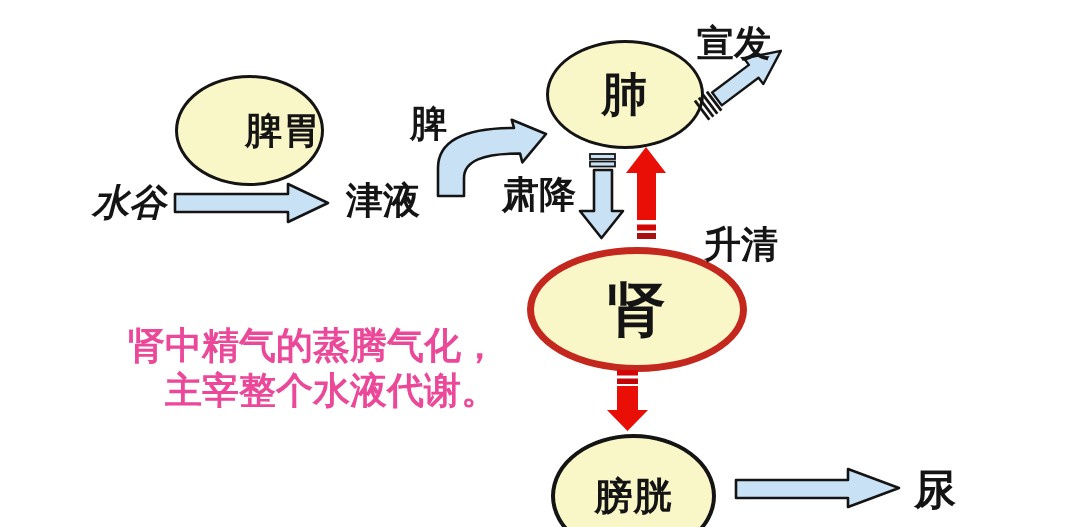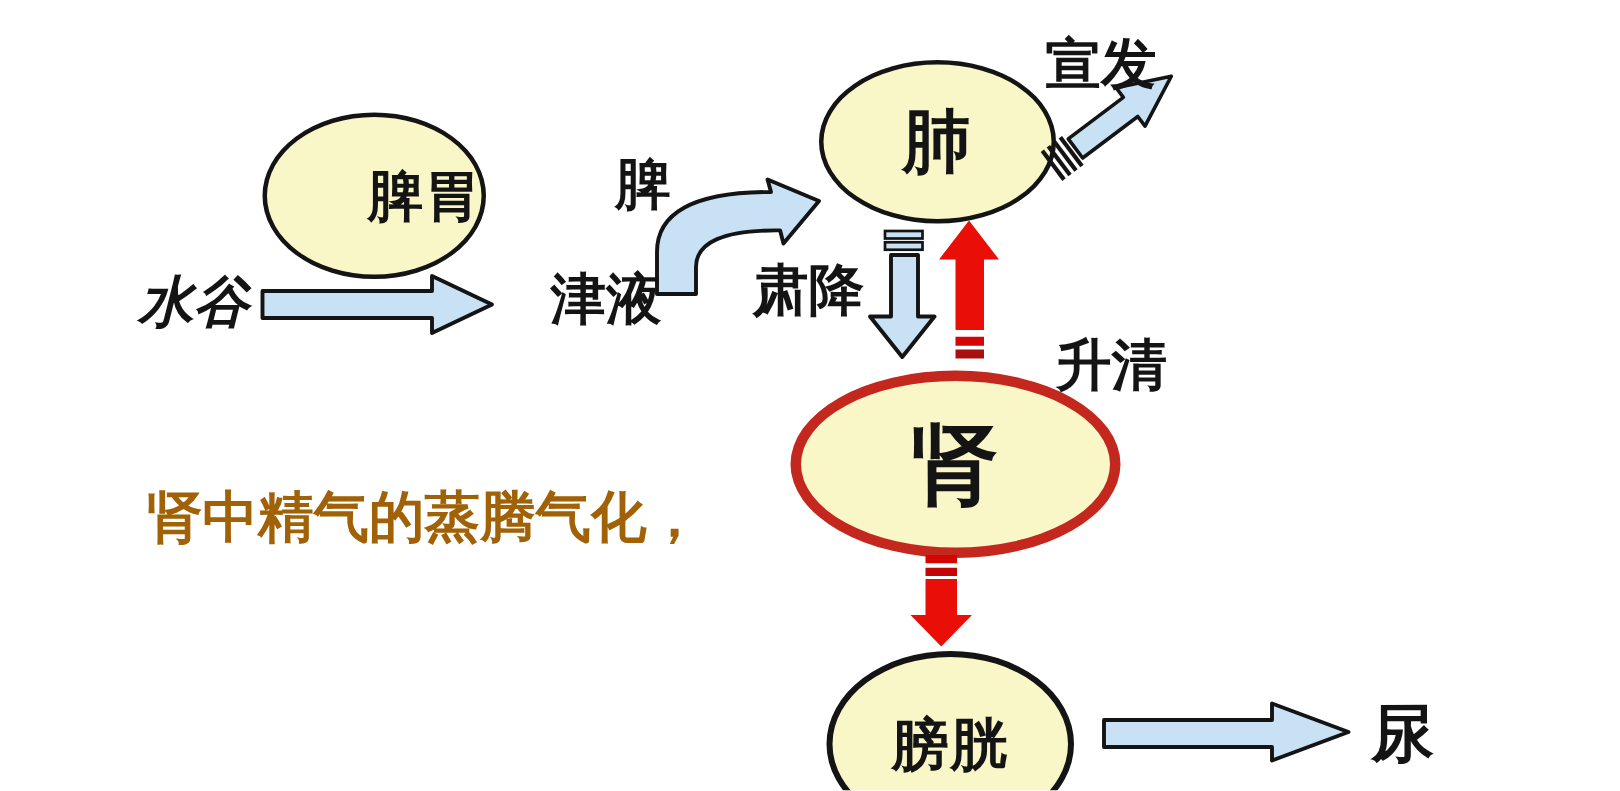"津液" .lbl-fluids { left: 367px -> 346px }
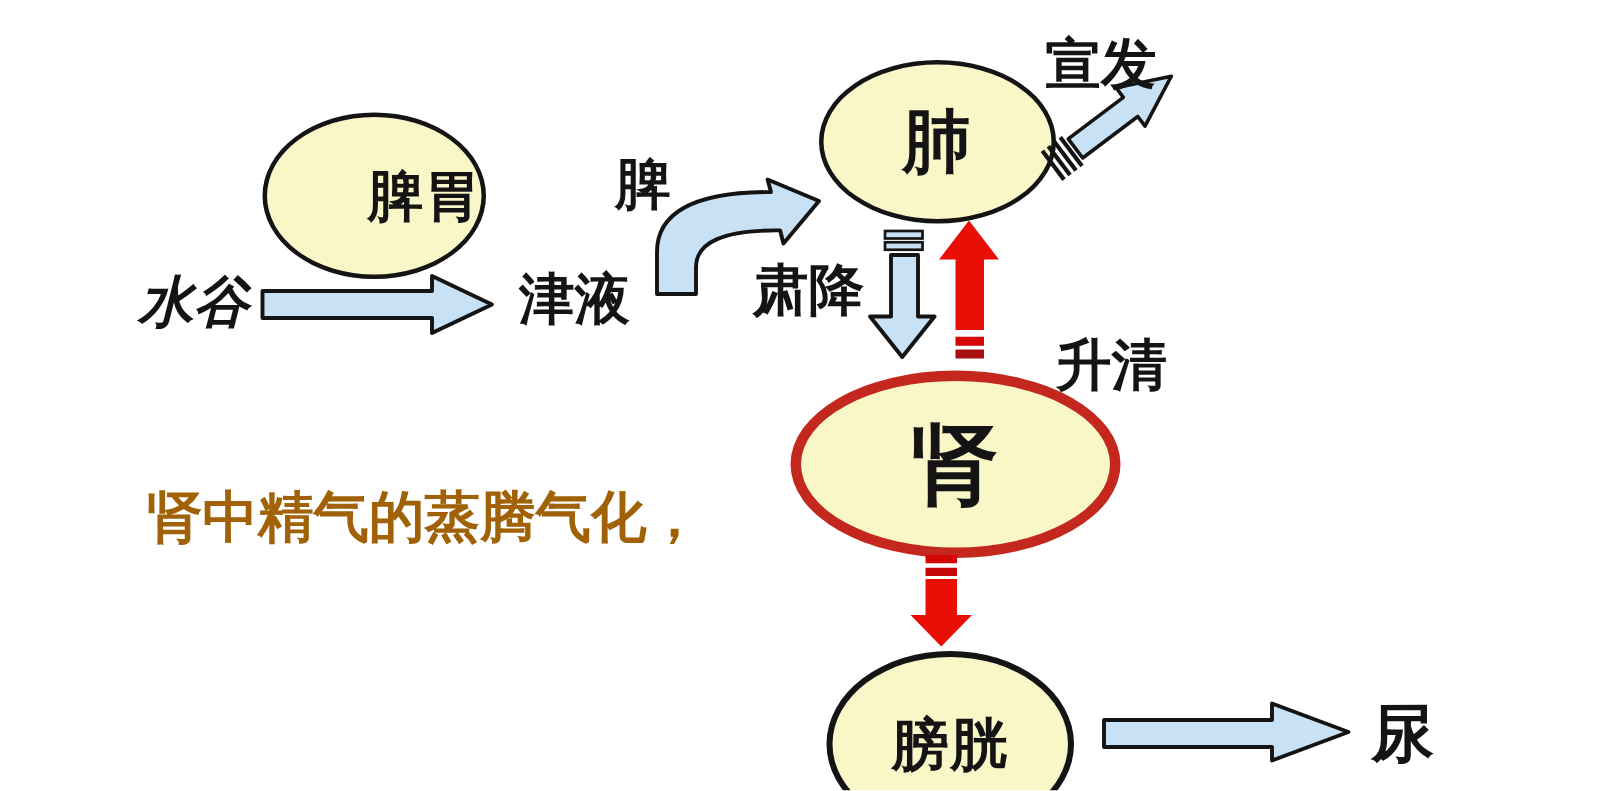"肾中精气的蒸腾气化，" .caption { color: #a16207 -> #ec4899; text-align: left -> right }
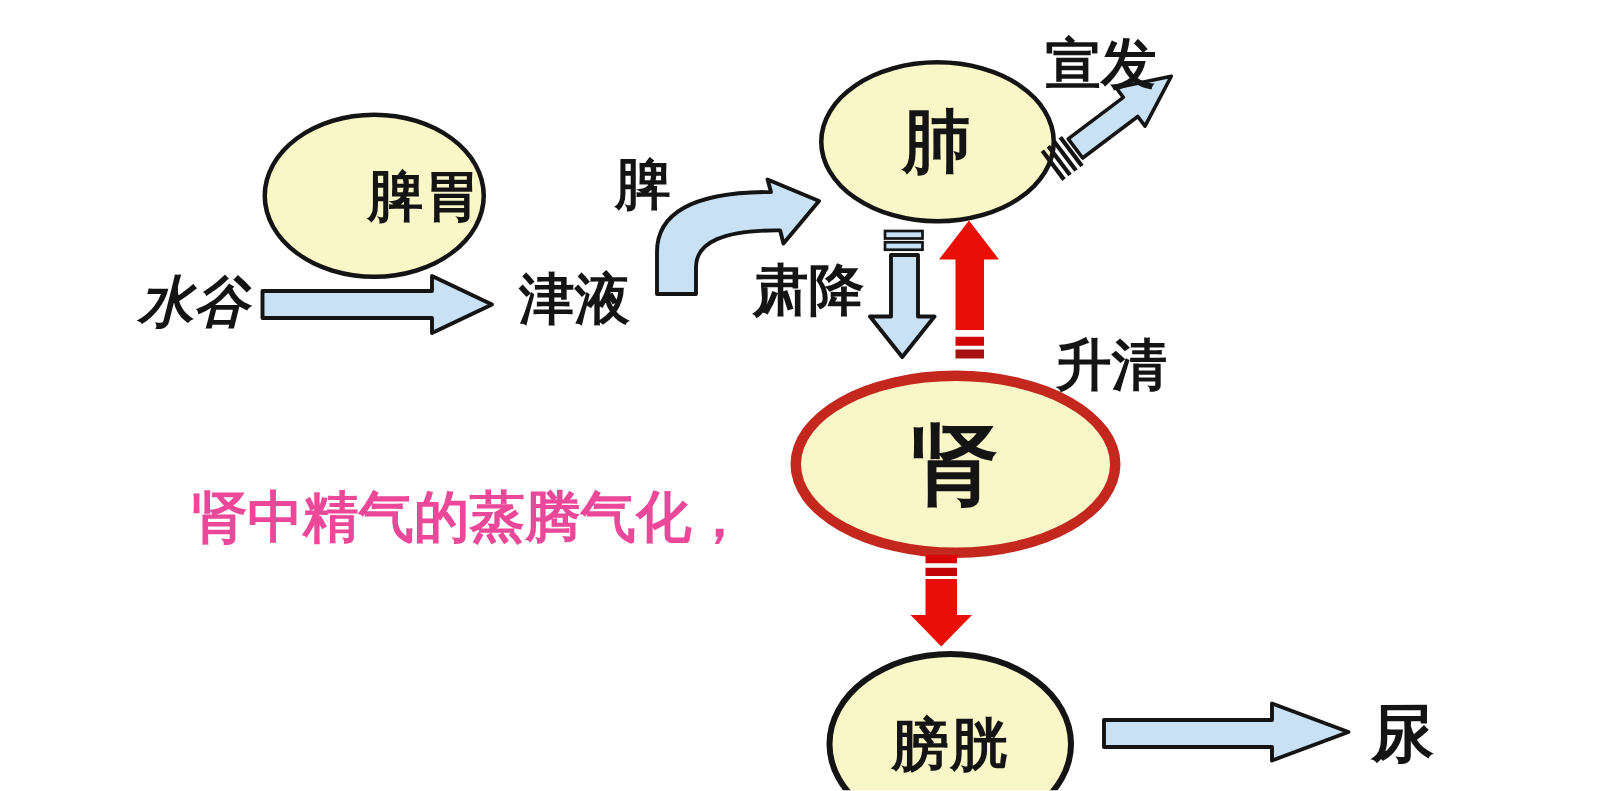"主宰整个水液代谢。" div { html: none -> <div>主宰整个水液代谢。</div> }
